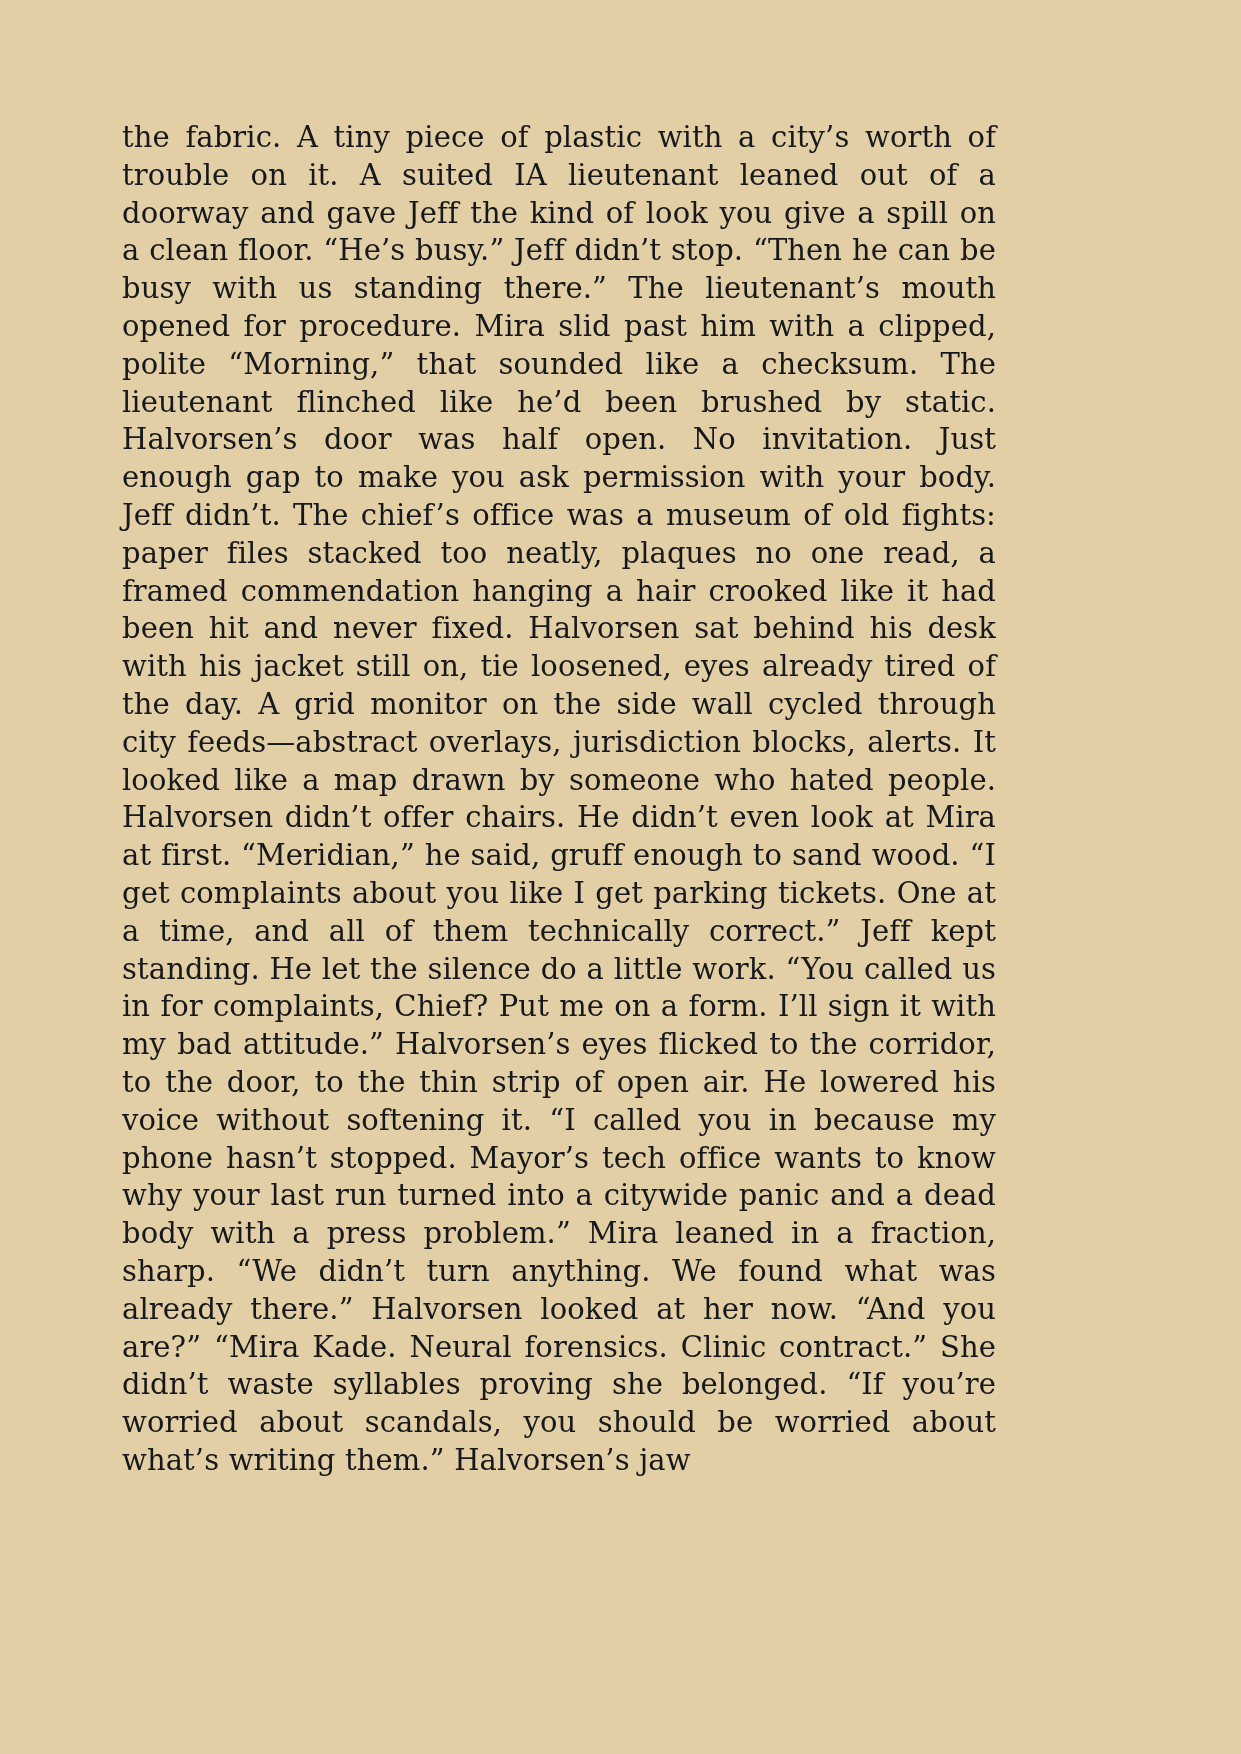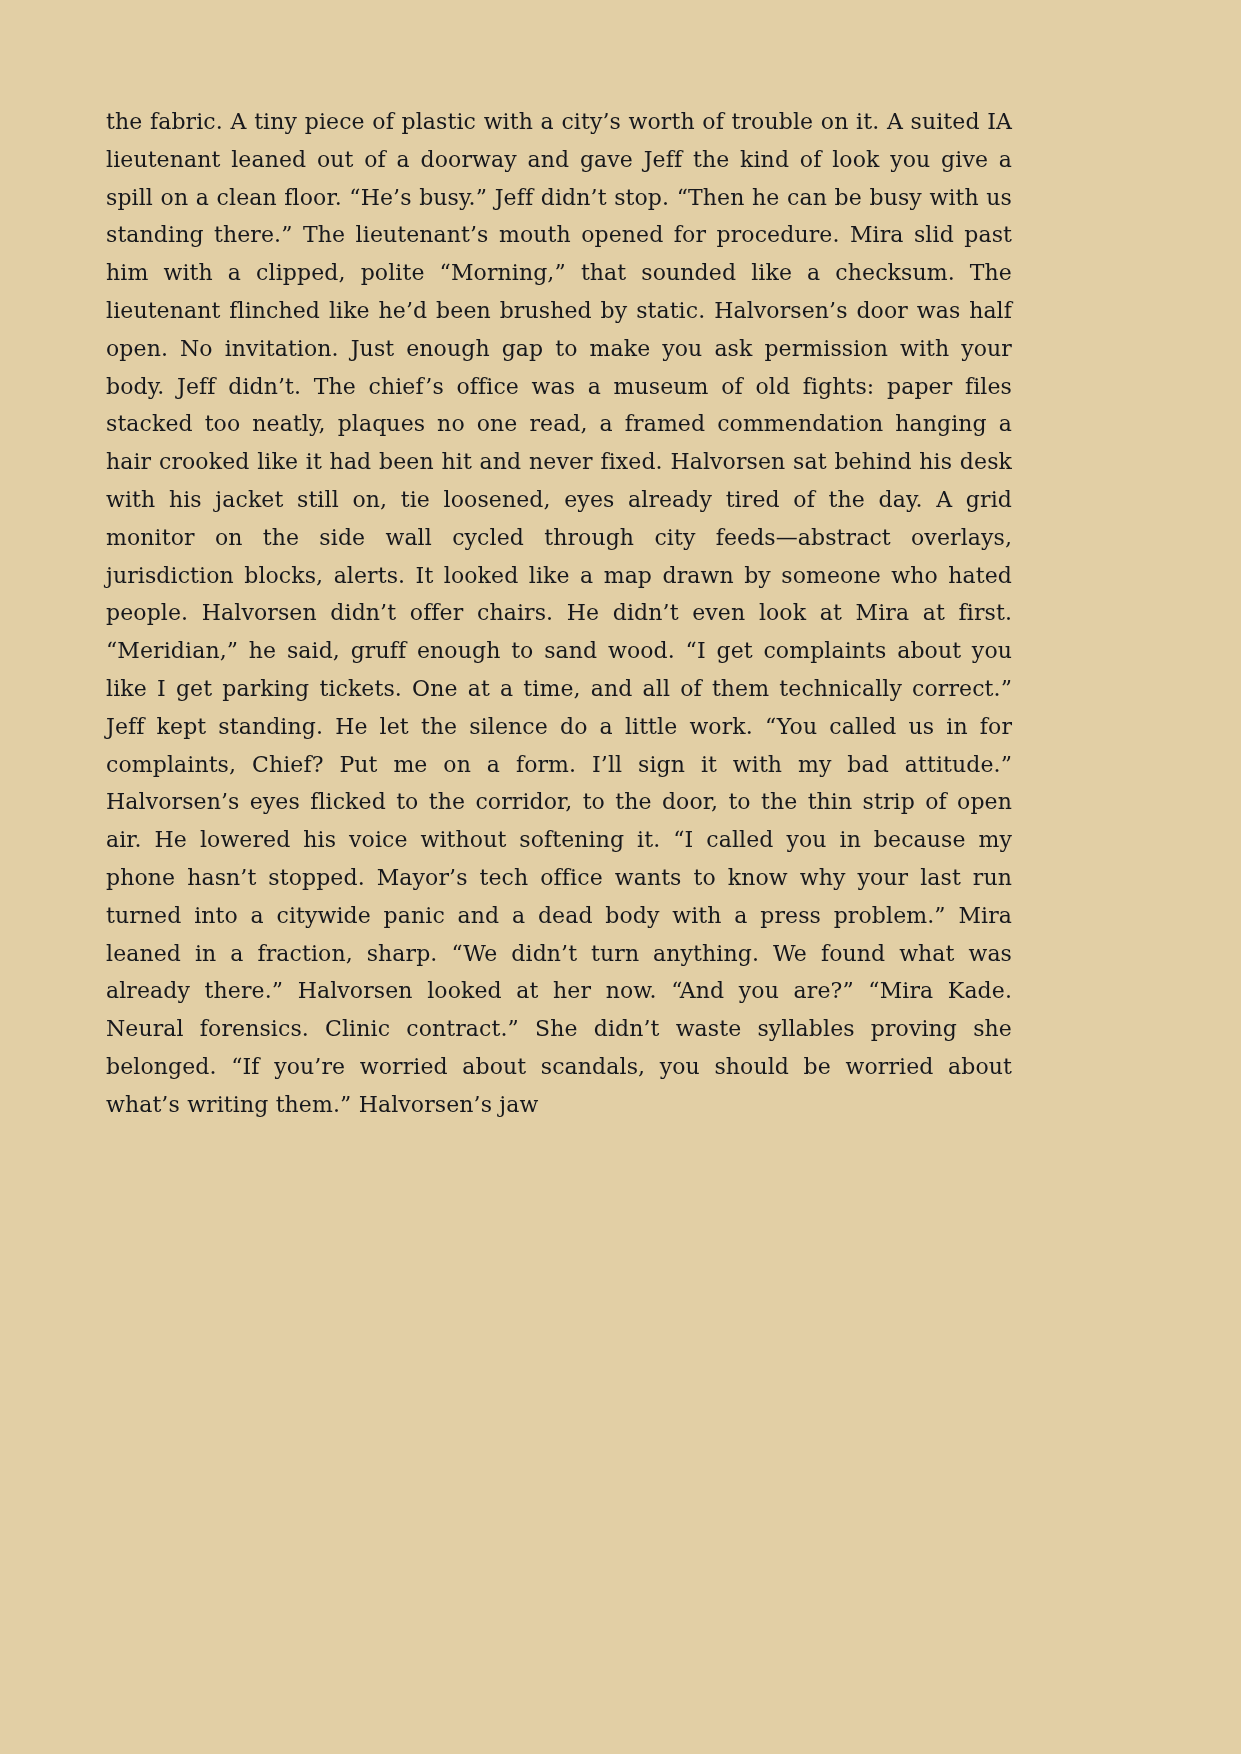"the fabric. A tiny piece" .body-paragraph { font-size: 22px -> 29px; margin: 0 -> 16px }
